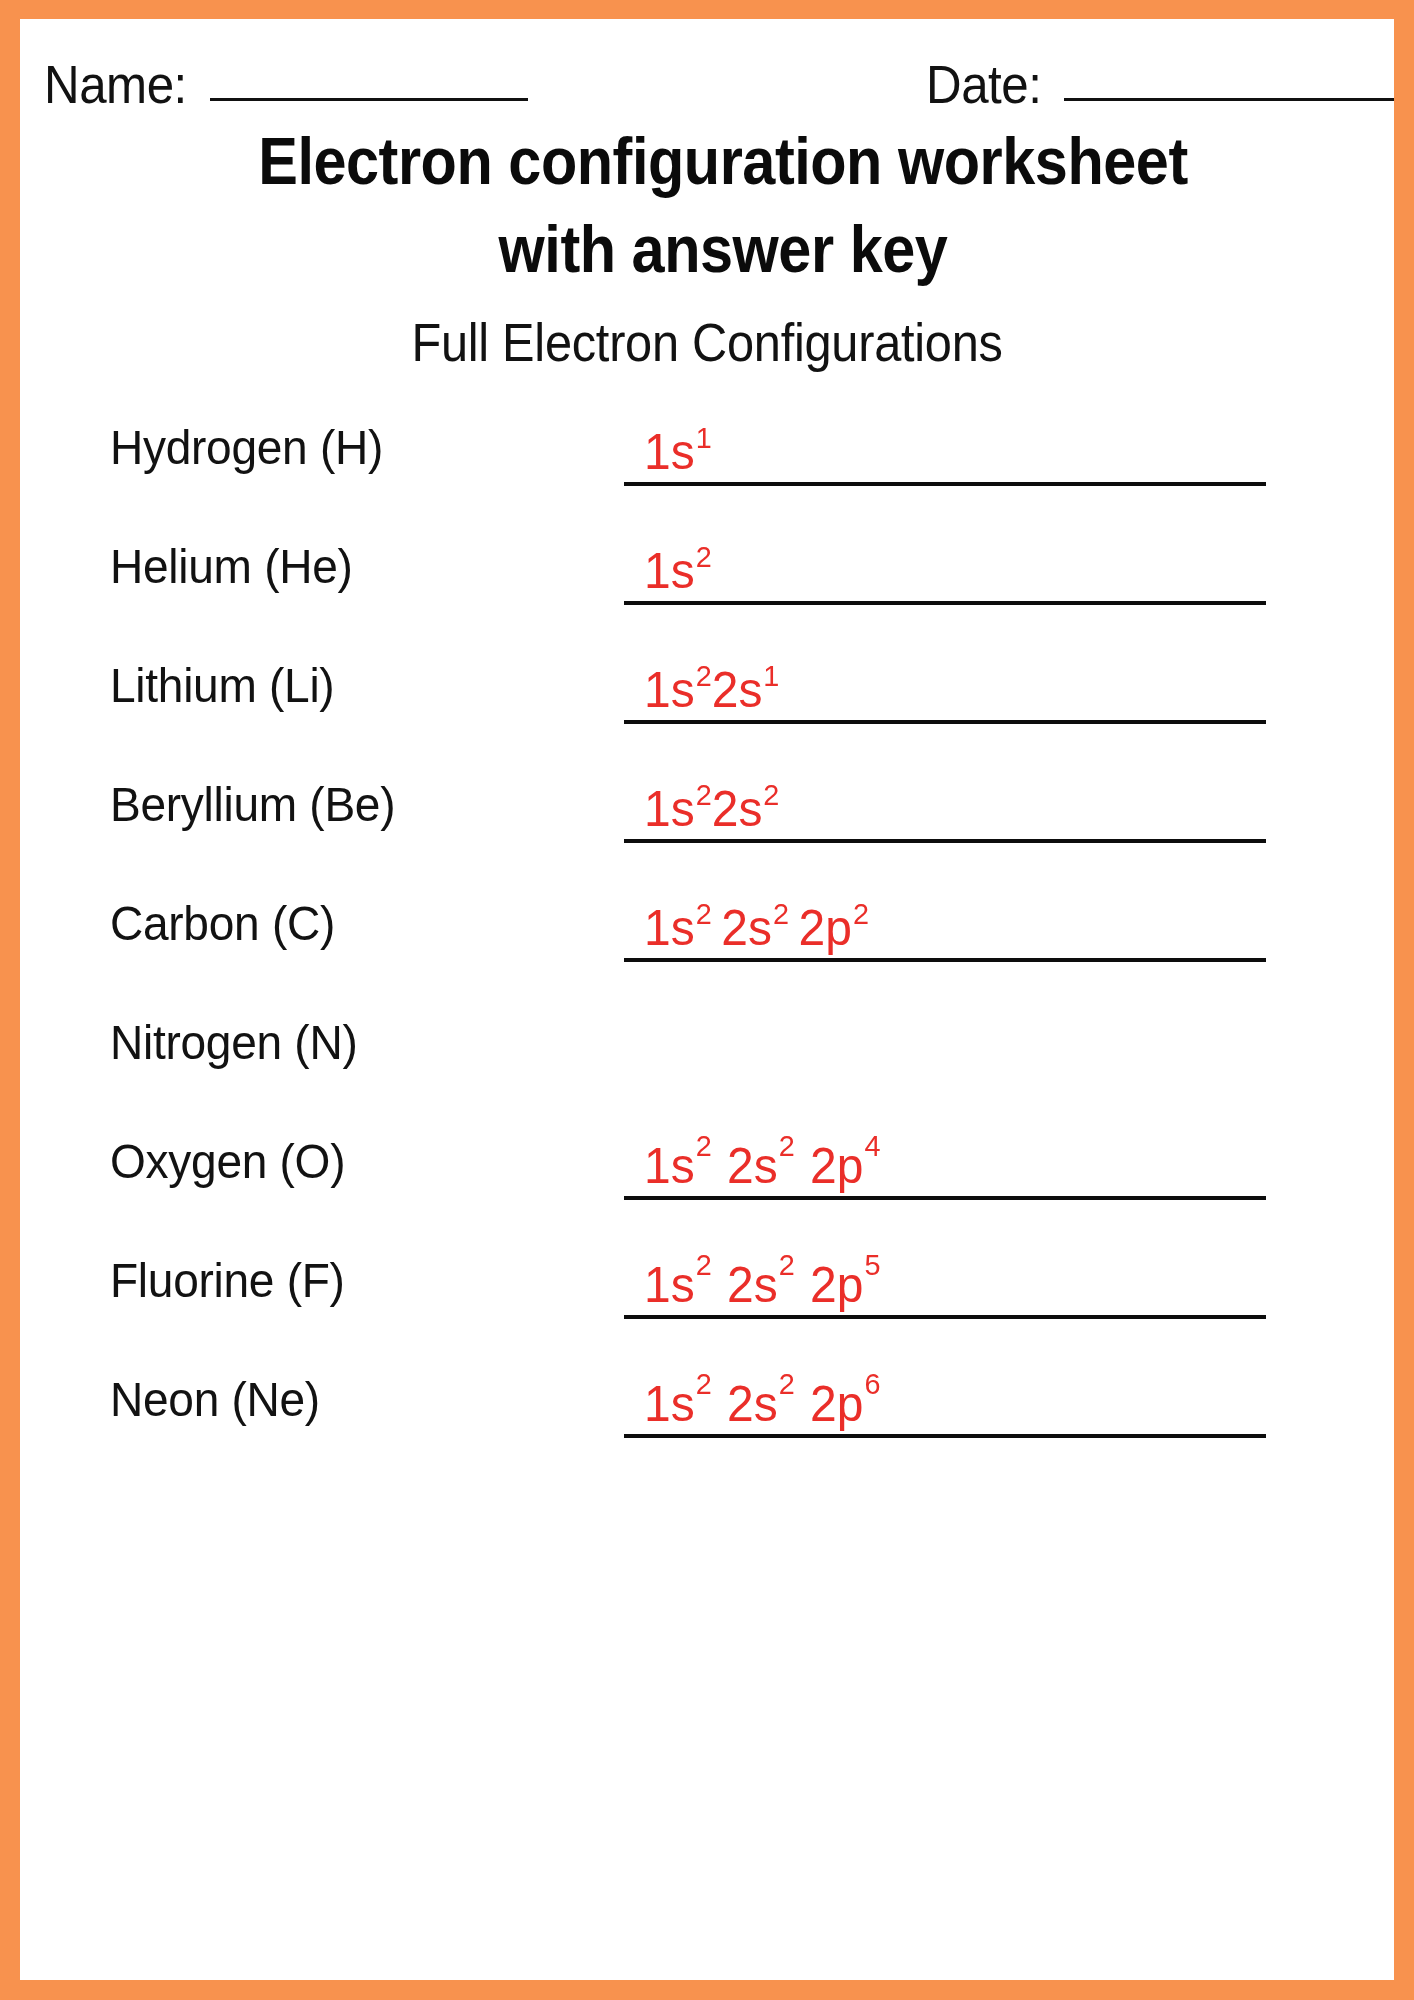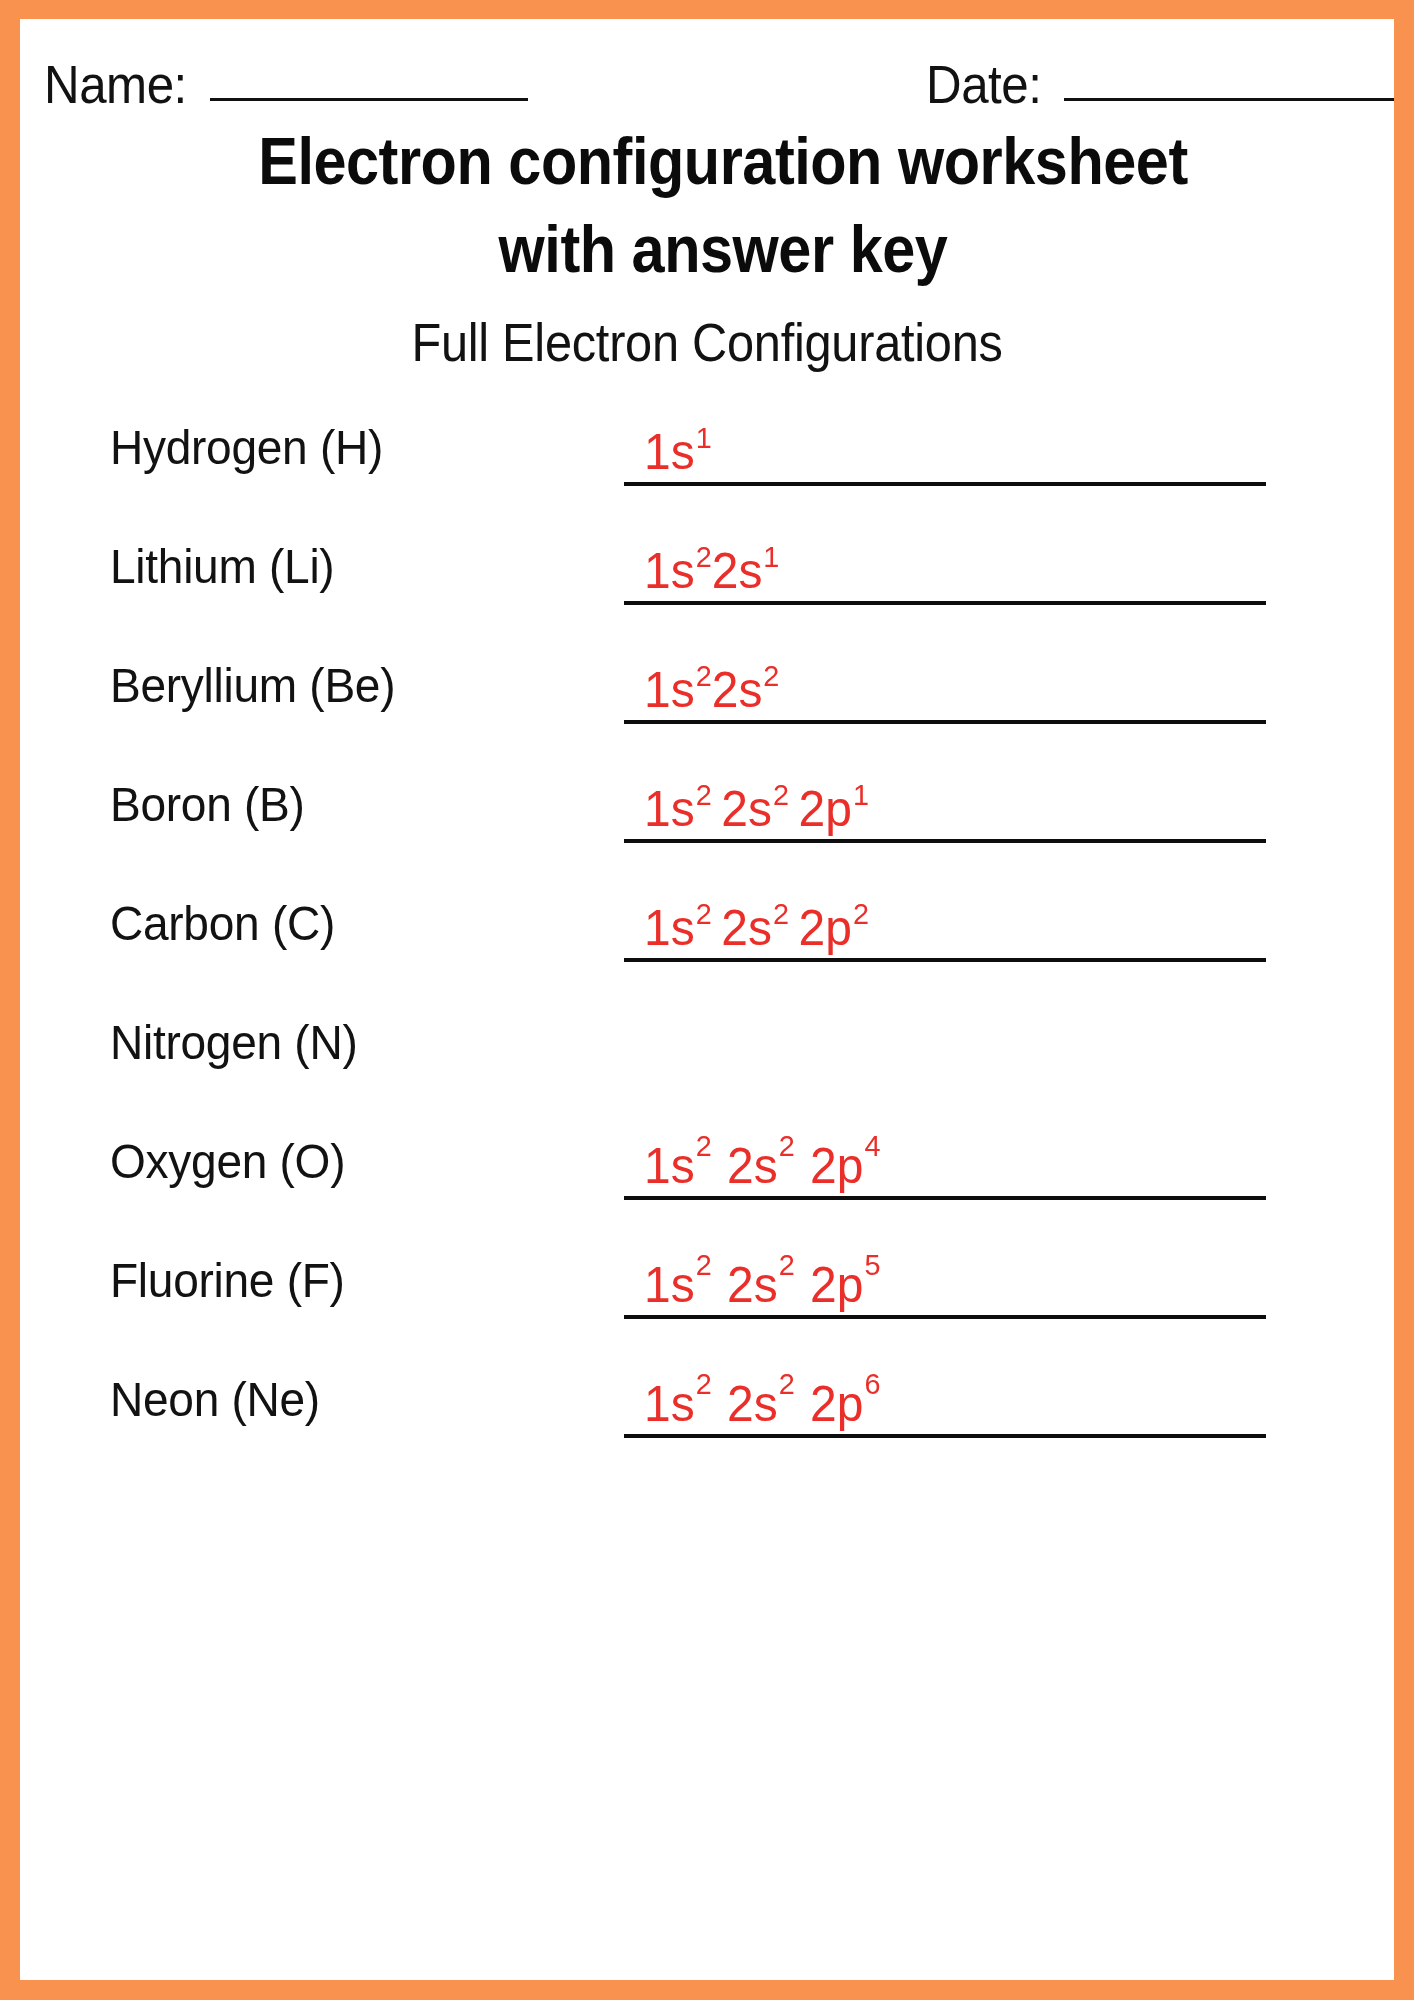"Helium (He)" div.row { html: none -> <div> <div>Helium (He)</div> <div> <div><span><span>1s</span><sup>2</sup></span></div> <div></div> </div> </div> }
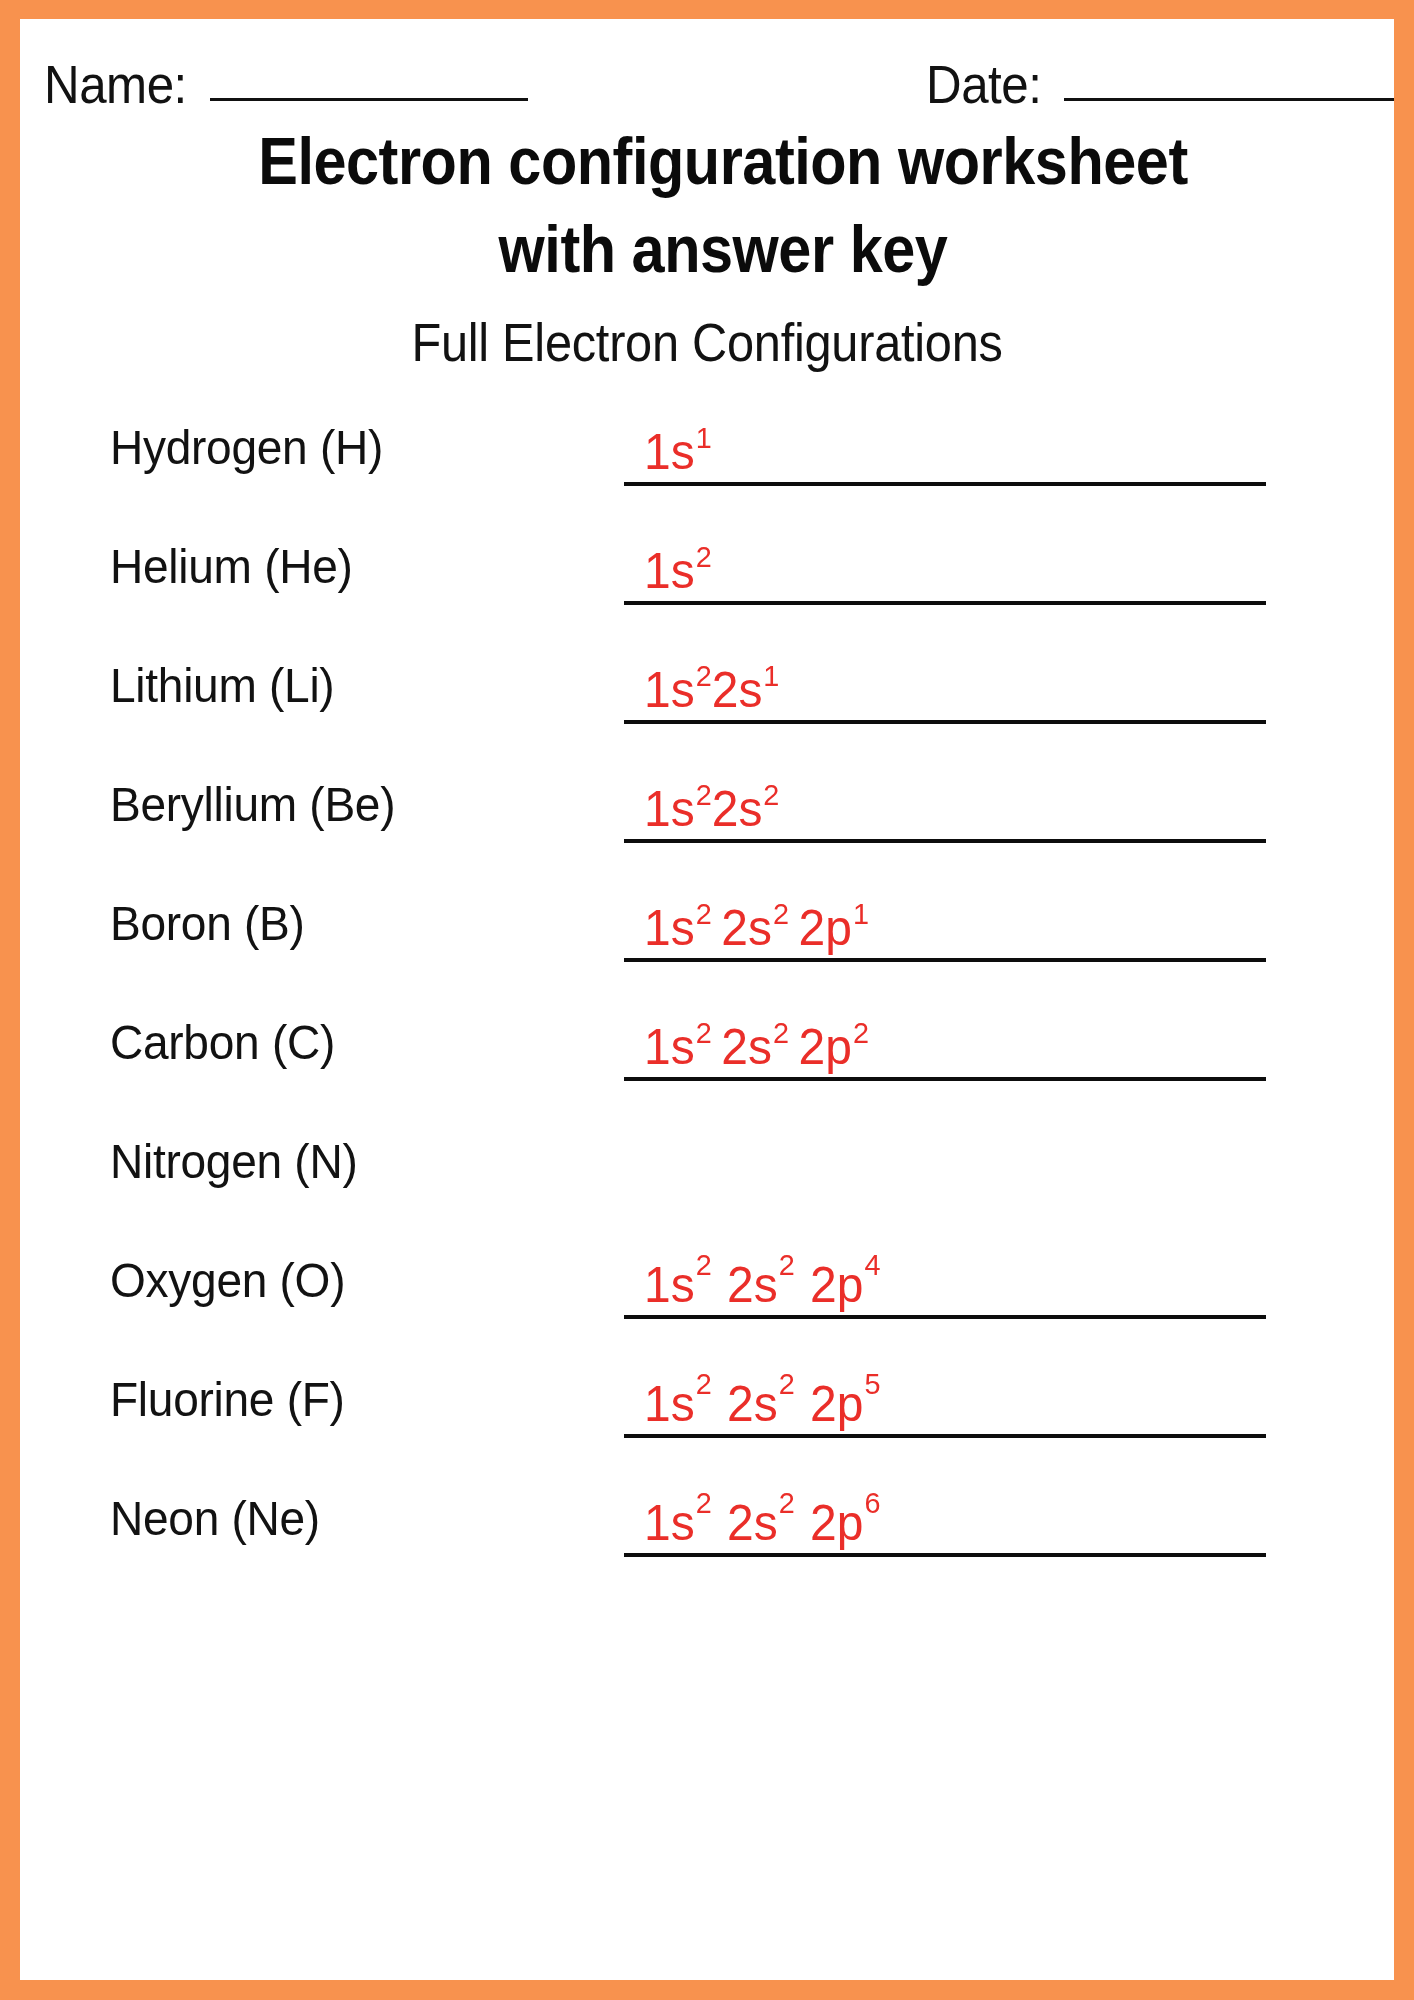"Boron (B)" div.row { html: <div> <div>Boron (B)</div> <div> <div><span><span>1s</span><sup>2</sup></span><span></span><span><span>2s</span><sup>2</sup></span><span></span><span><span>2p</span><sup>1</sup></span></div> <div></div> </div> </div> -> none }
